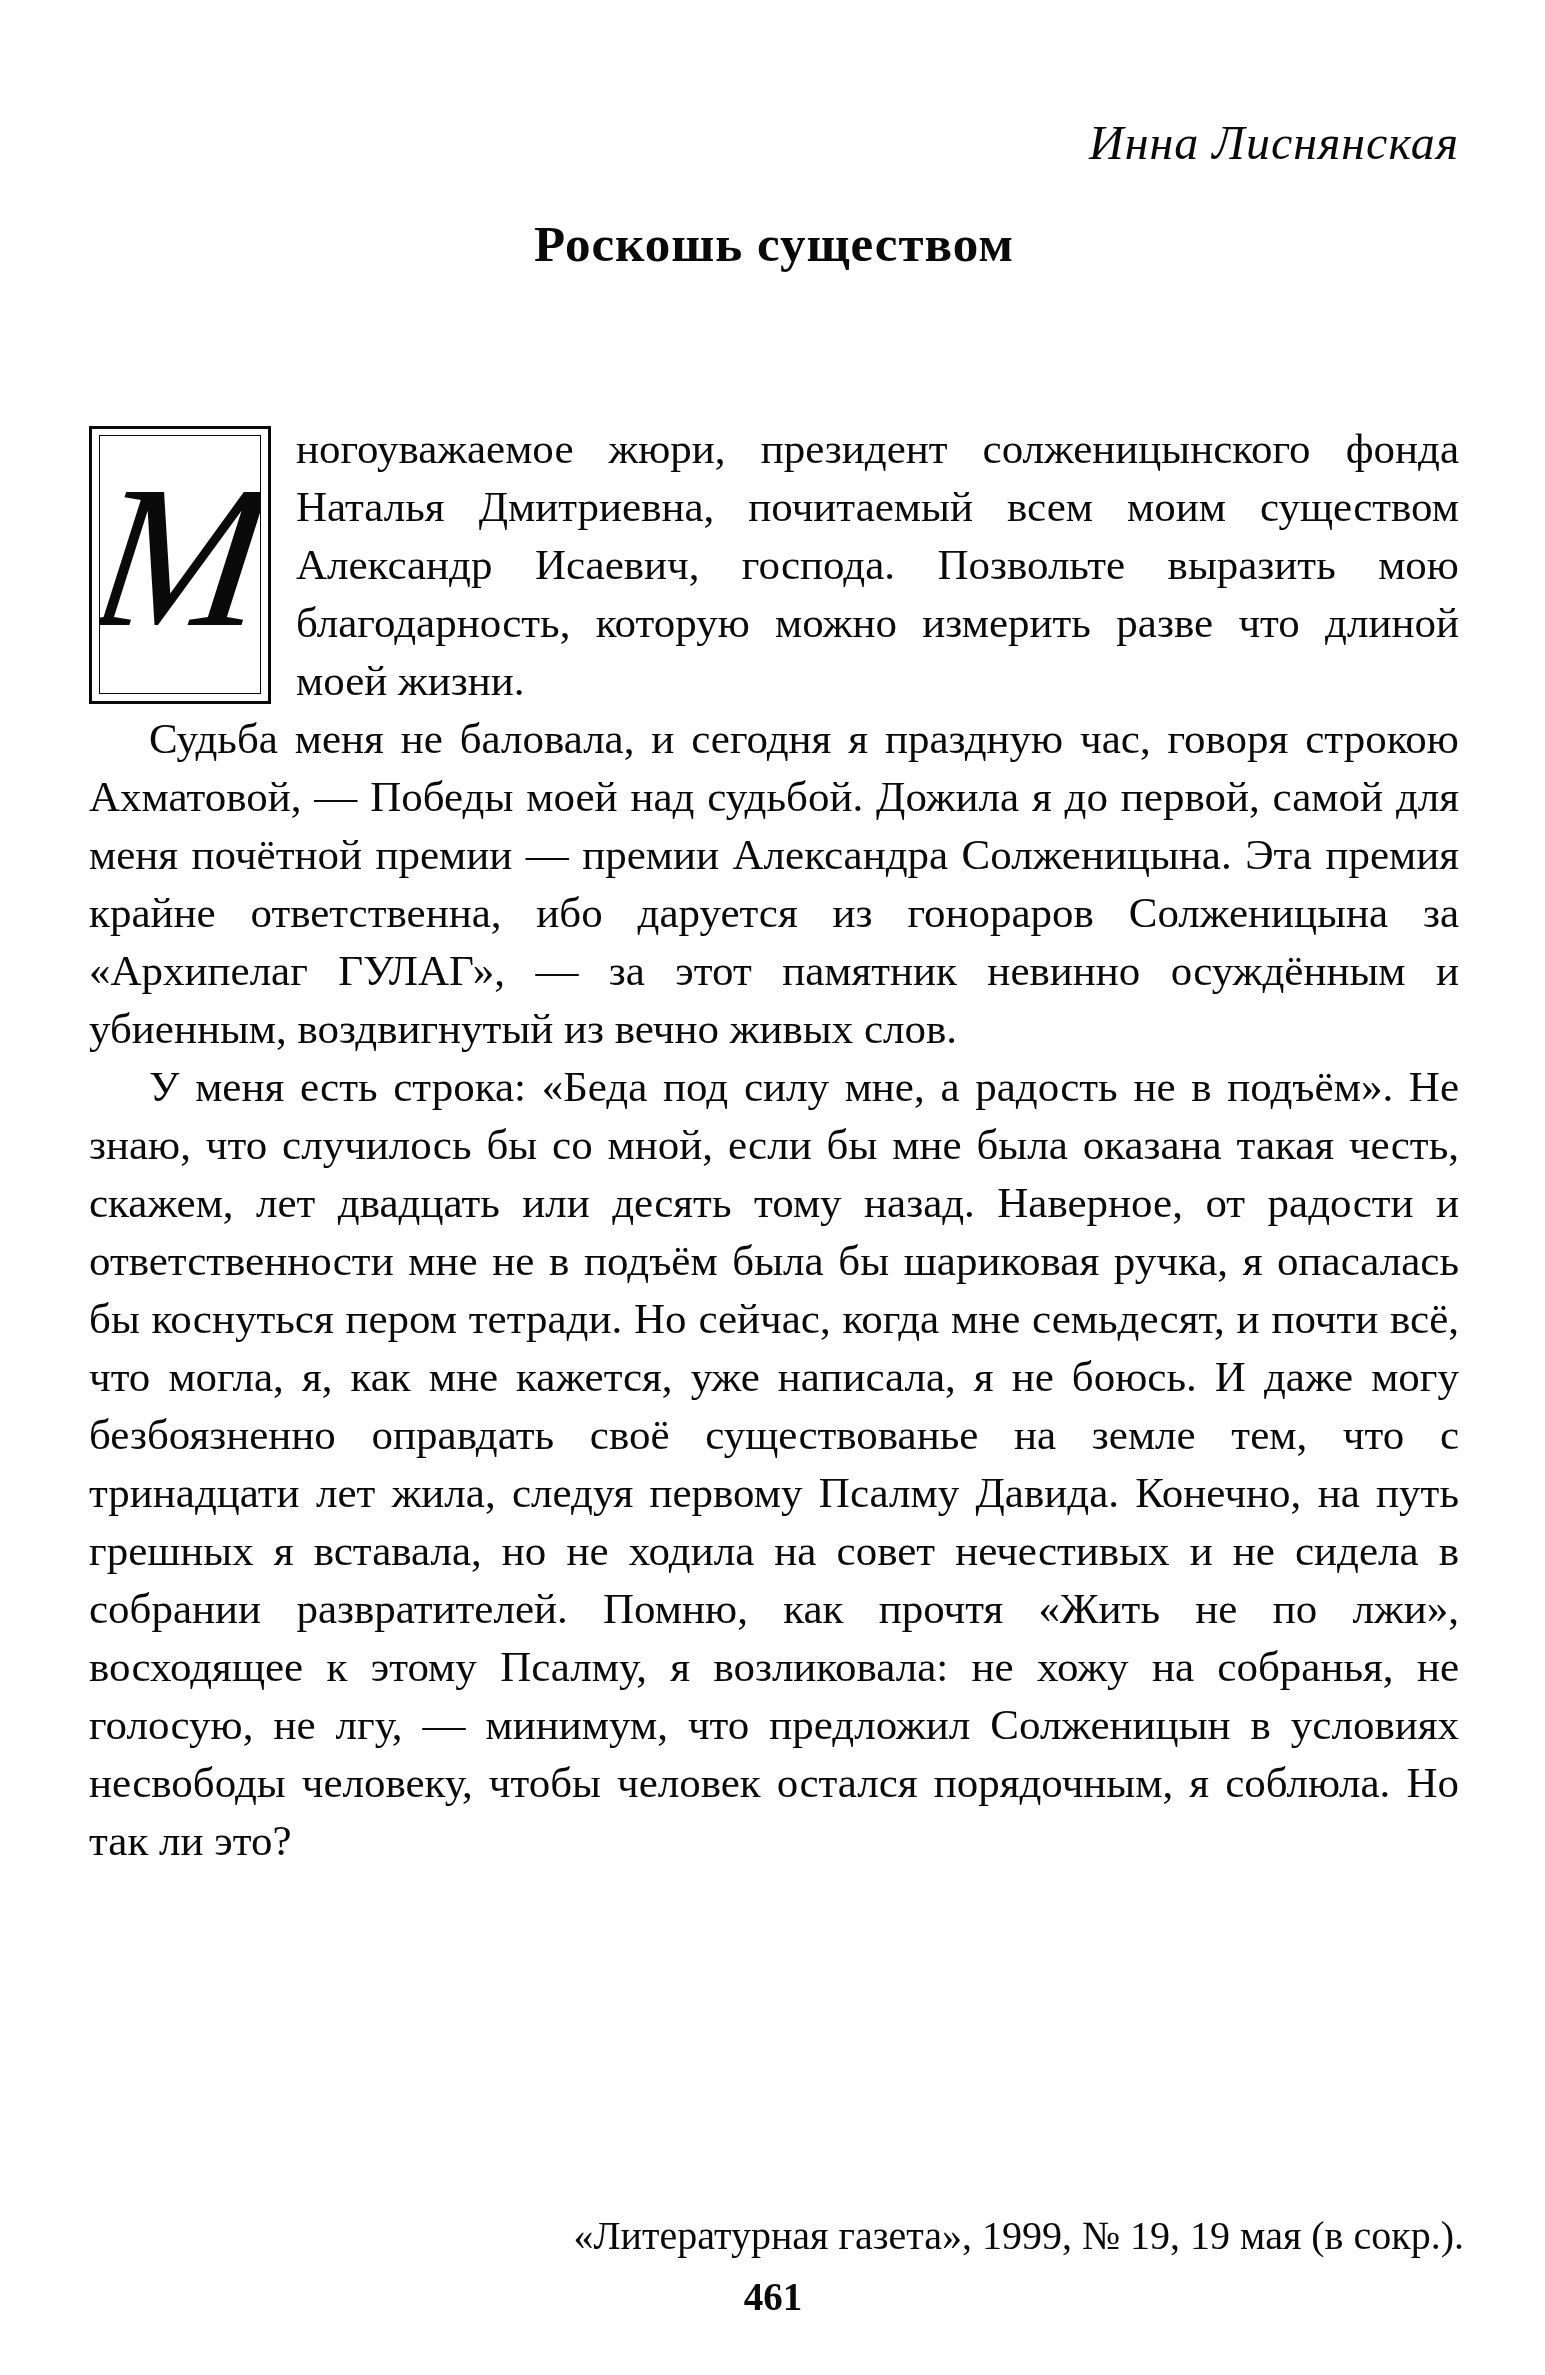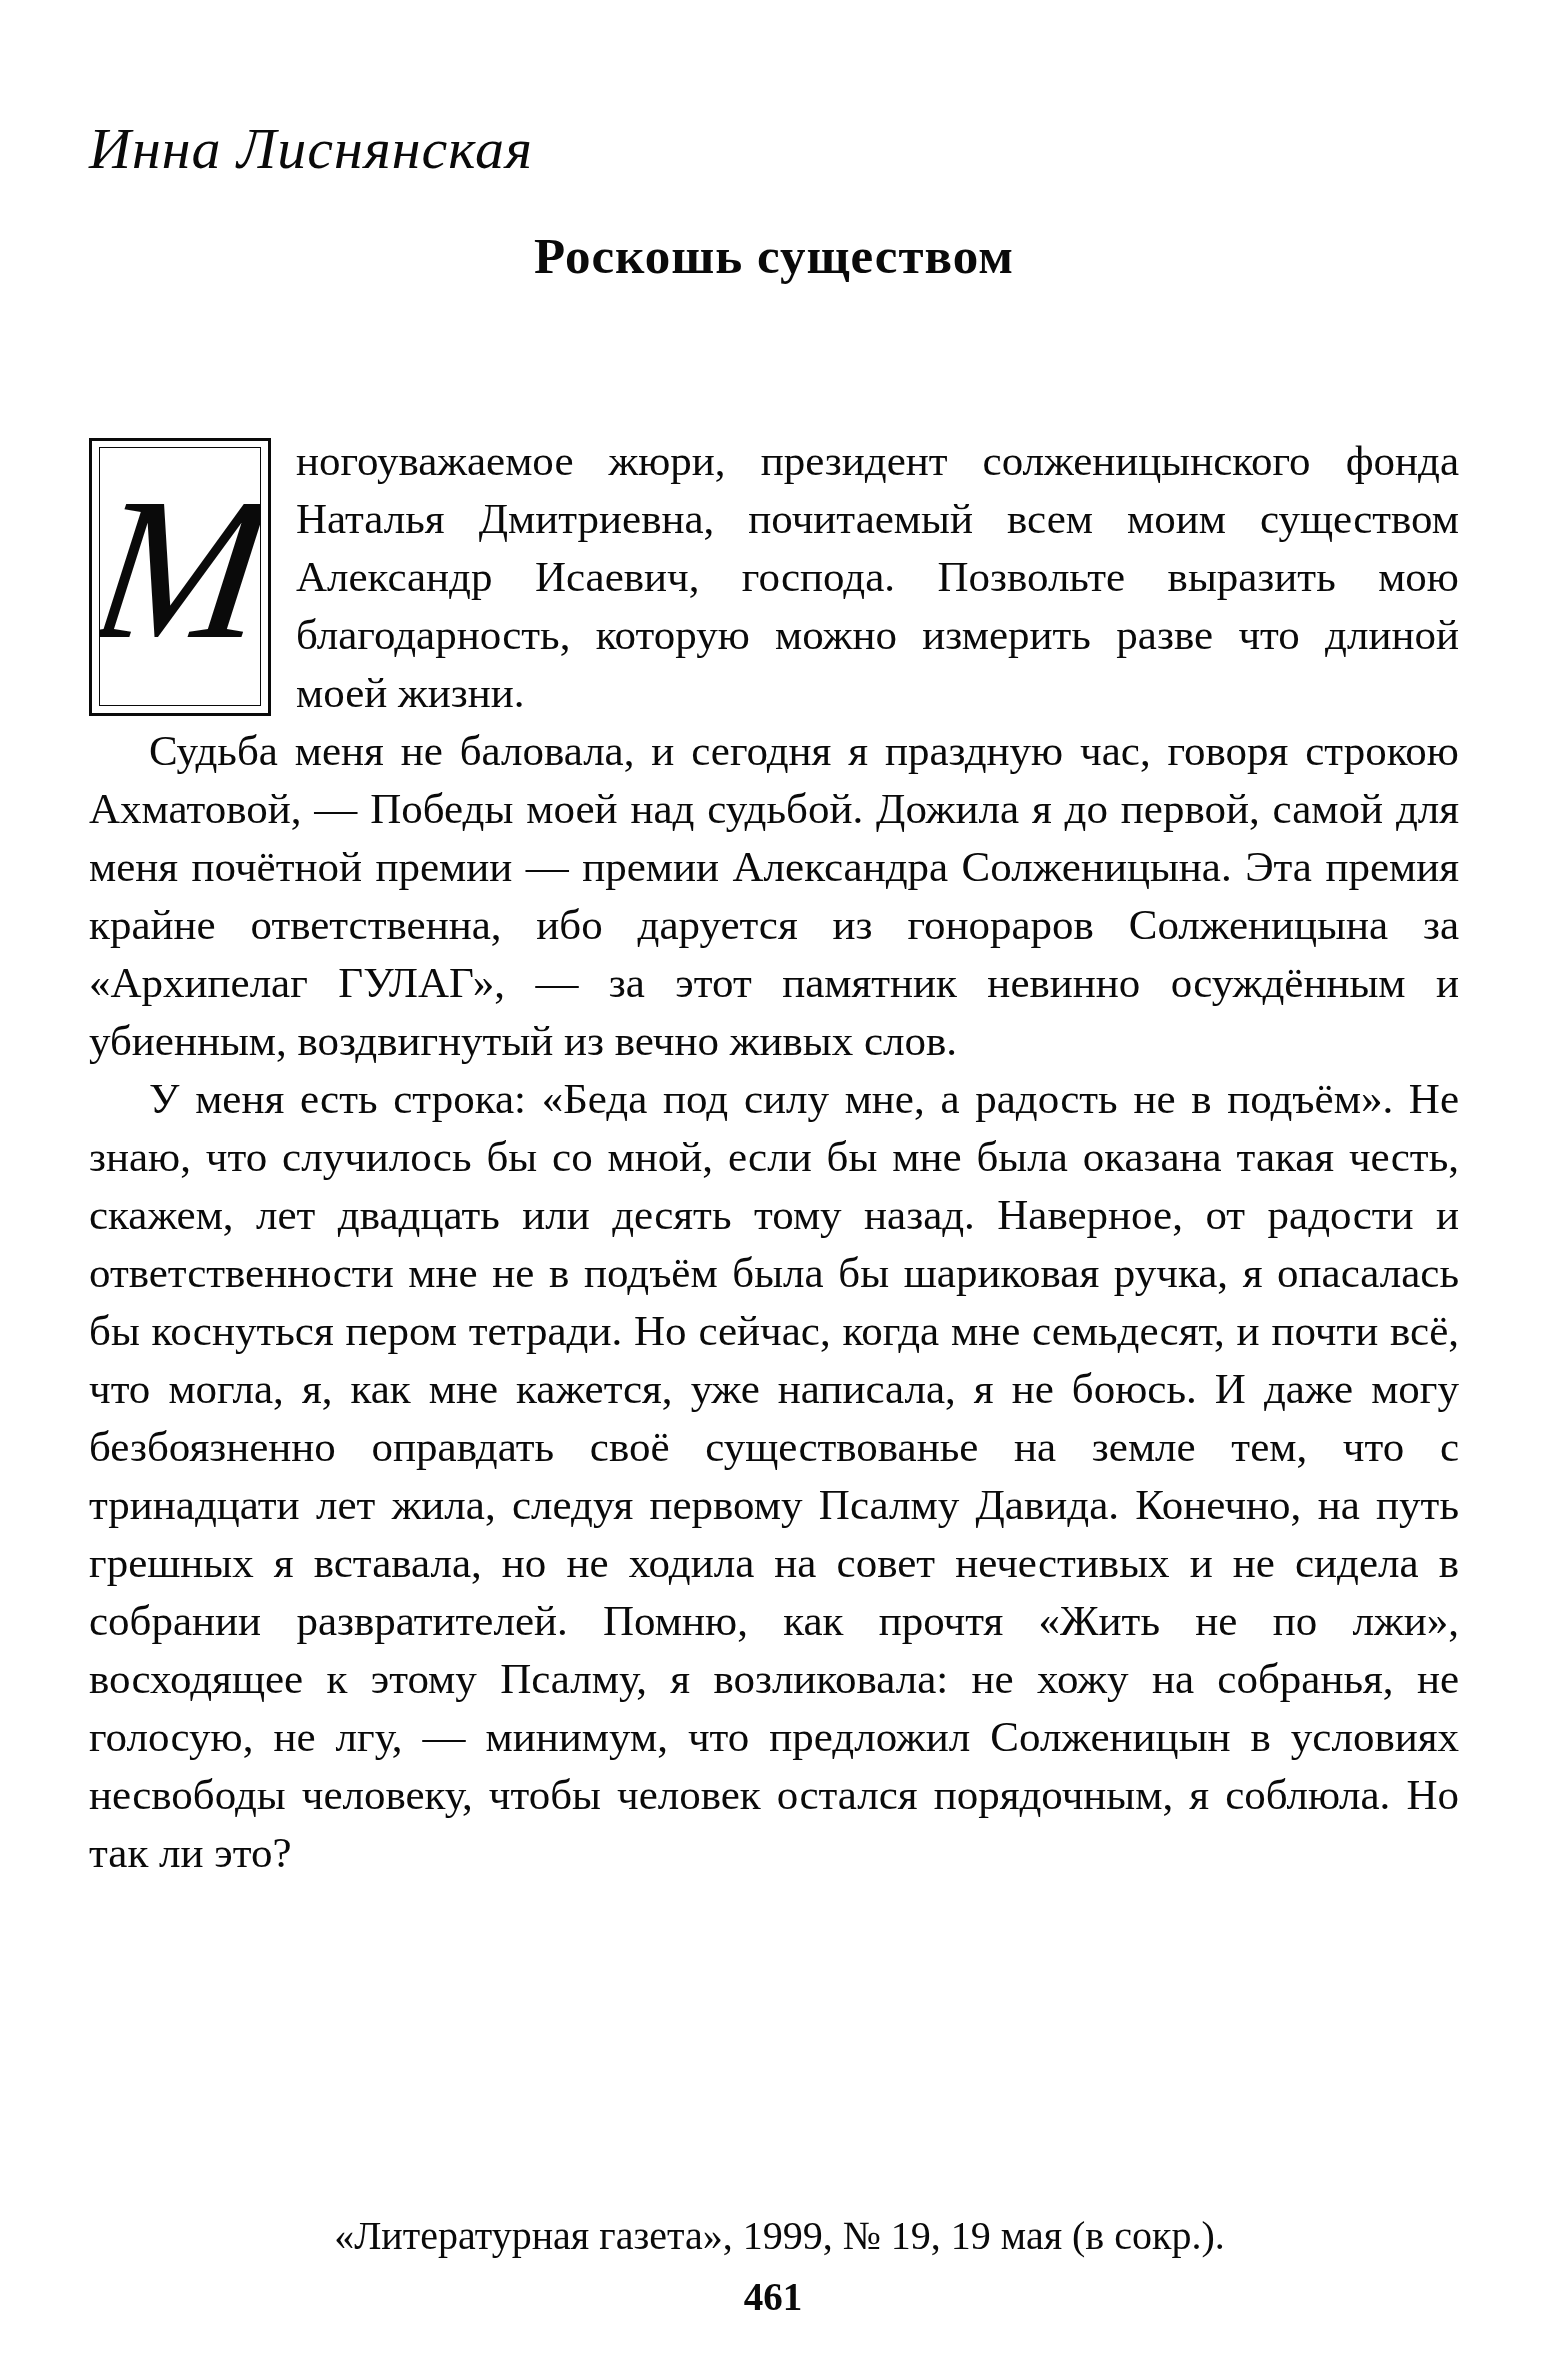"Инна Лиснянская" .author { font-size: 58px -> 48px; text-align: left -> right }
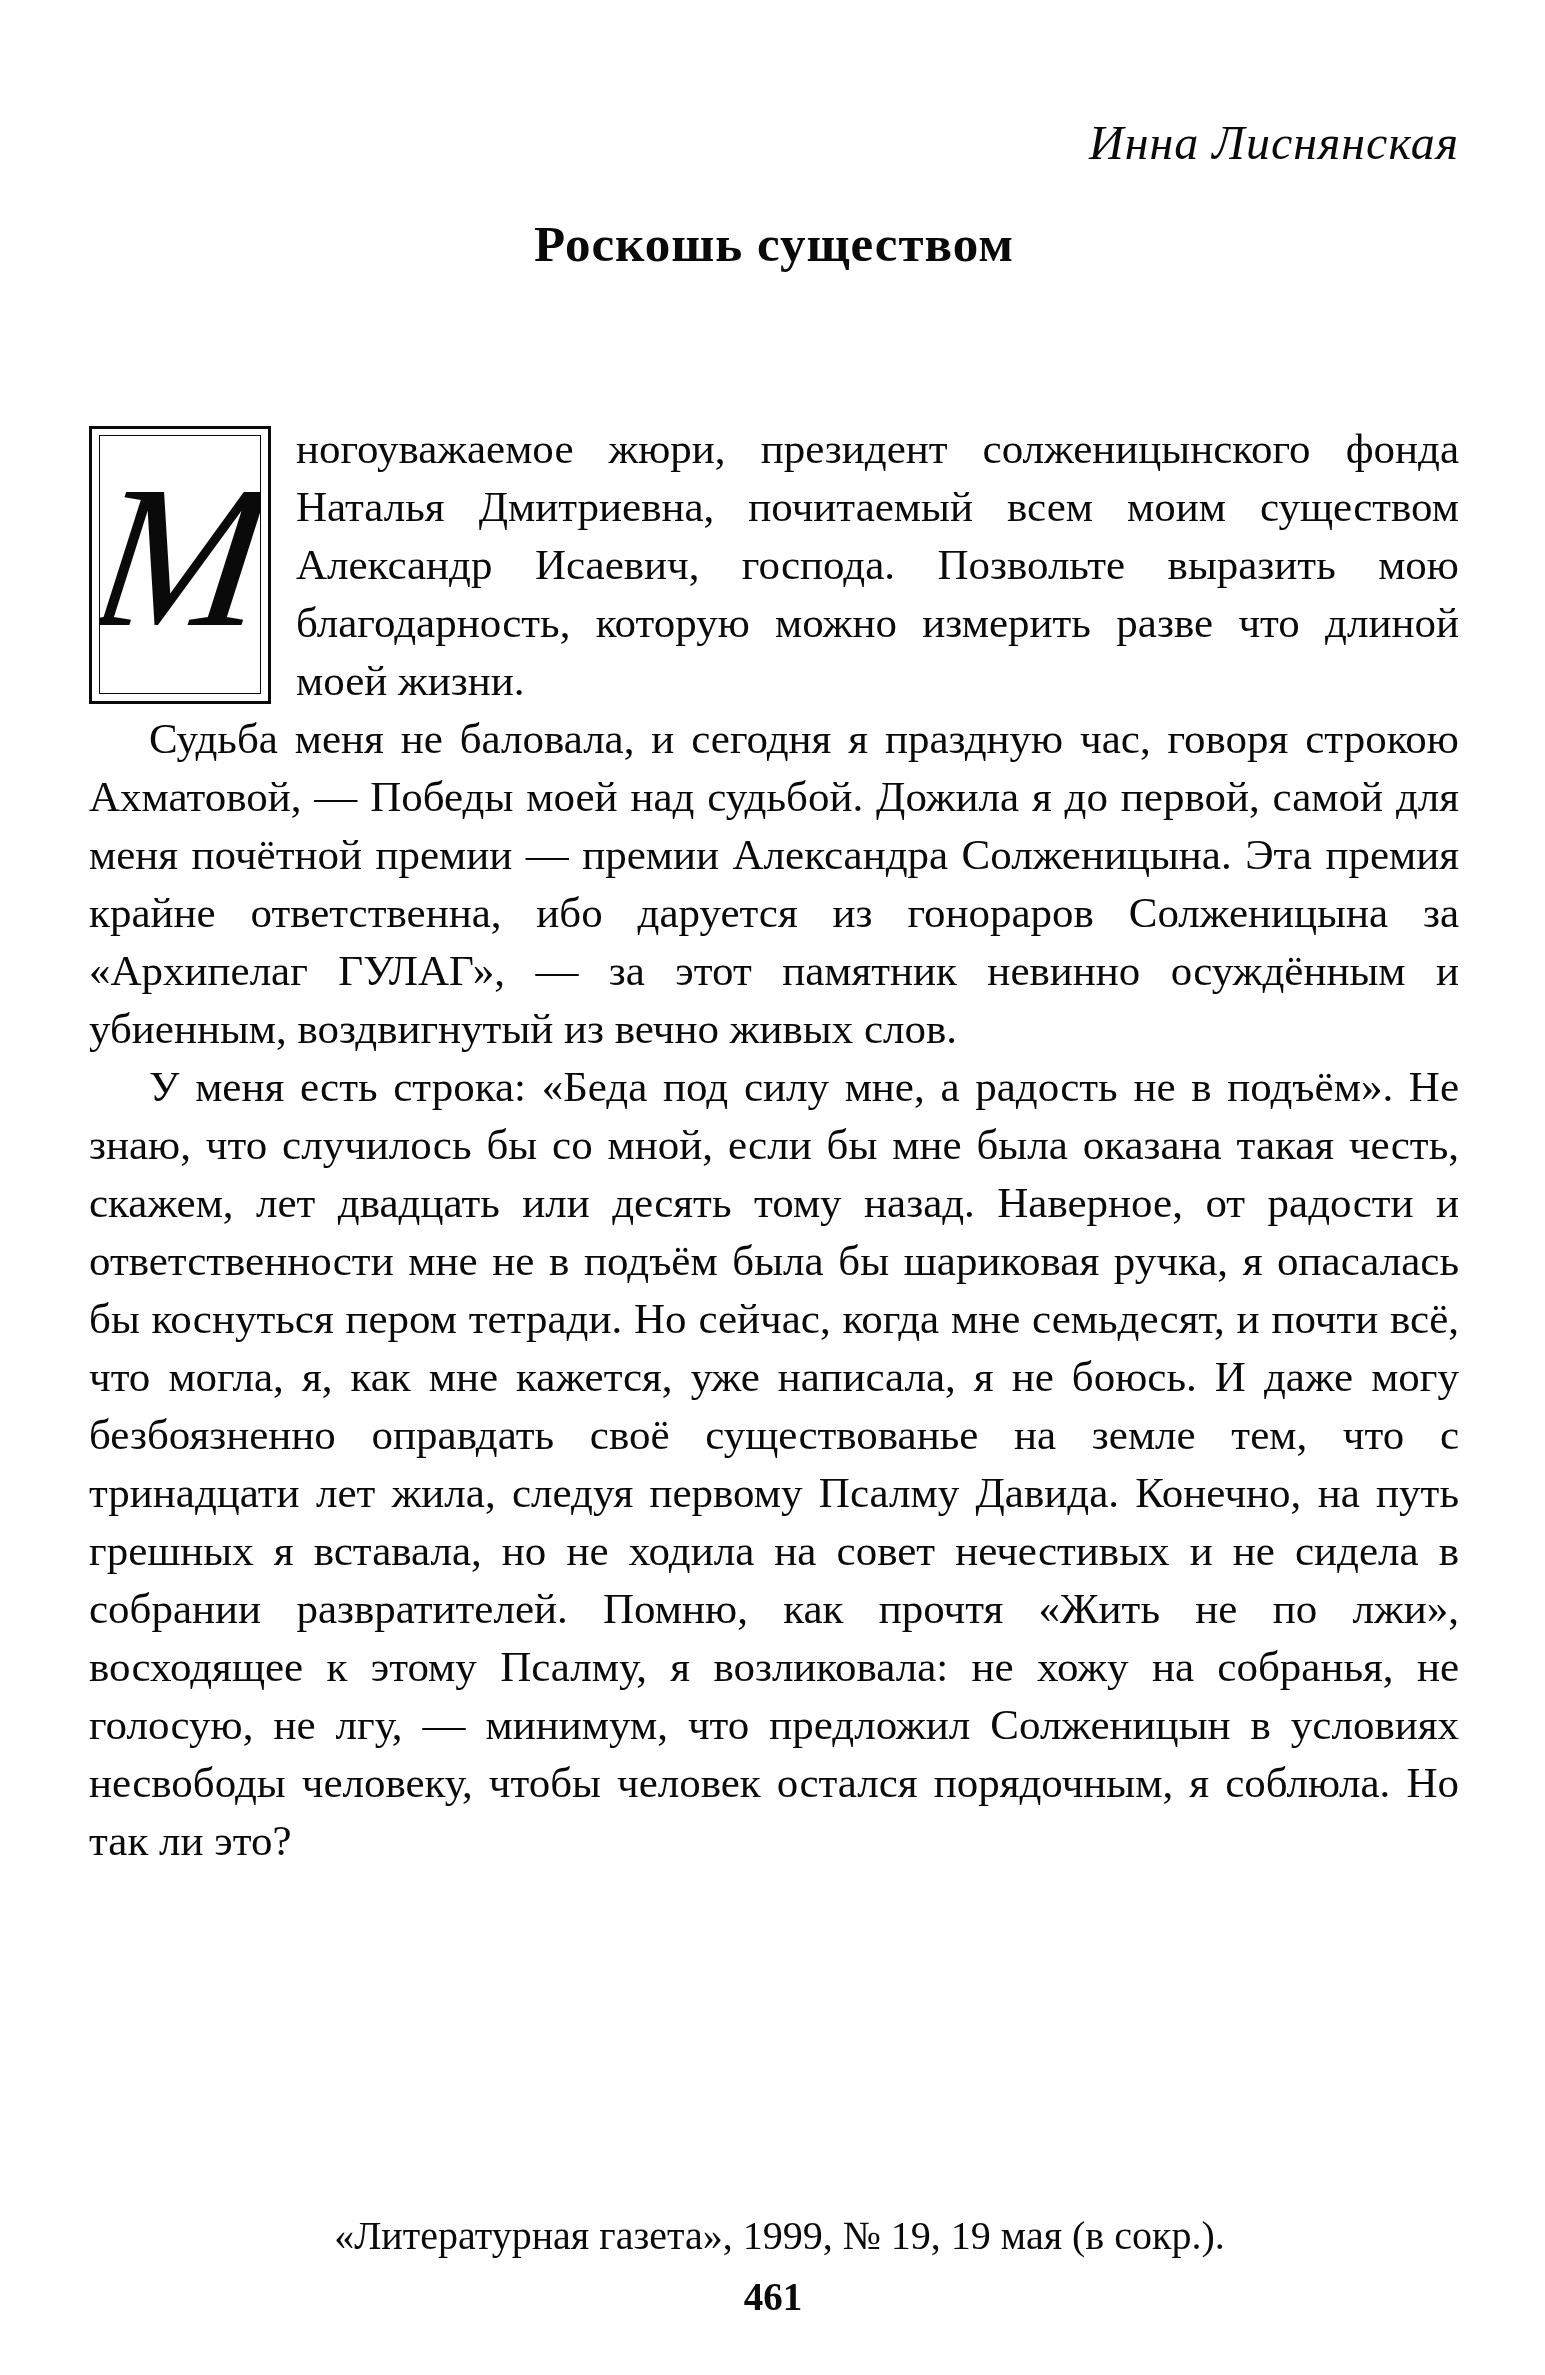"«Литературная газета», 1999, № 19," .footnote { right: 76px -> 82px; text-align: center -> right }
